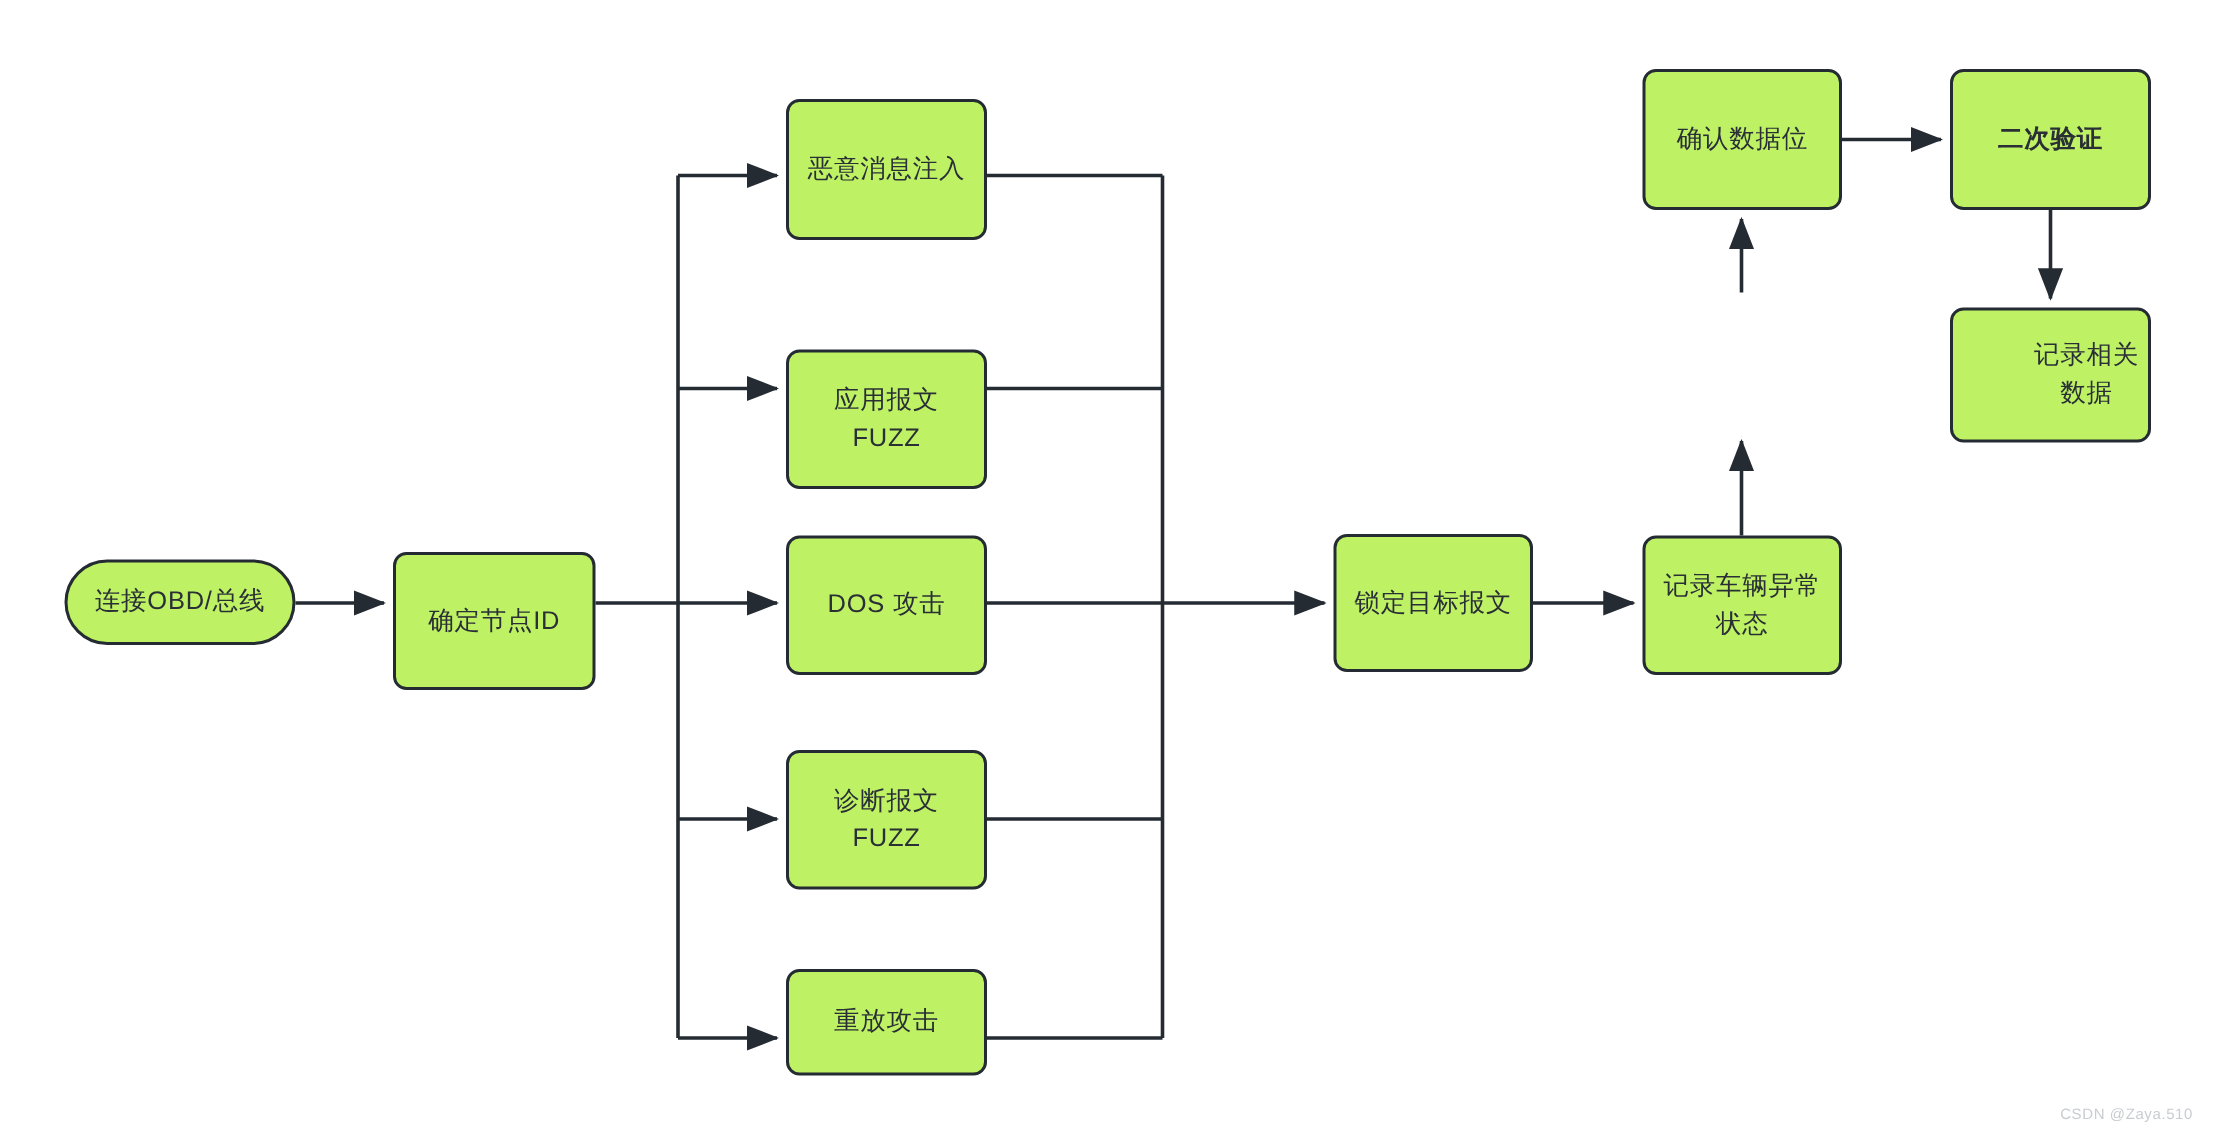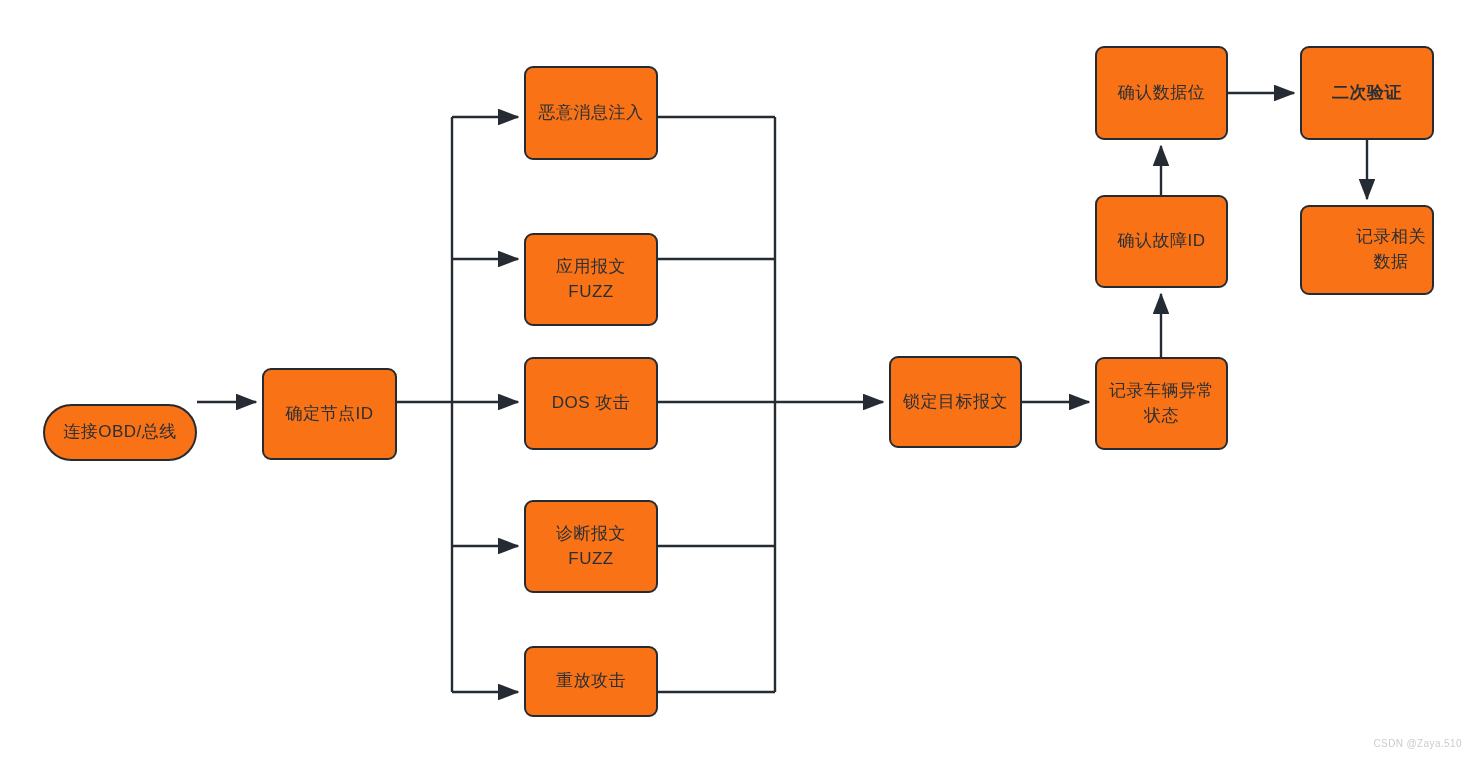"确认数据位" .node { background: #f97316 -> #bef264 }
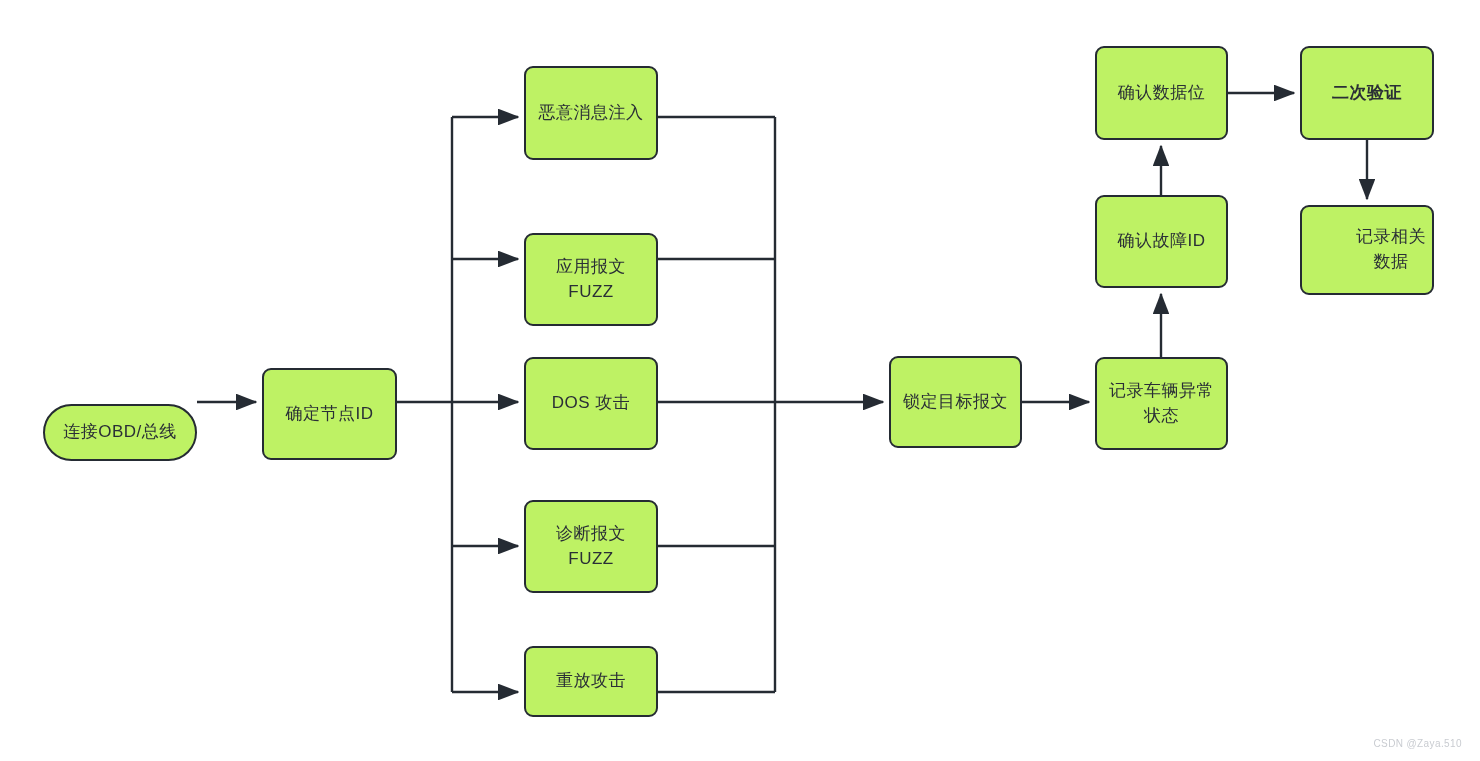"确认故障ID" div.node { html: <div>确认故障ID</div> -> none }
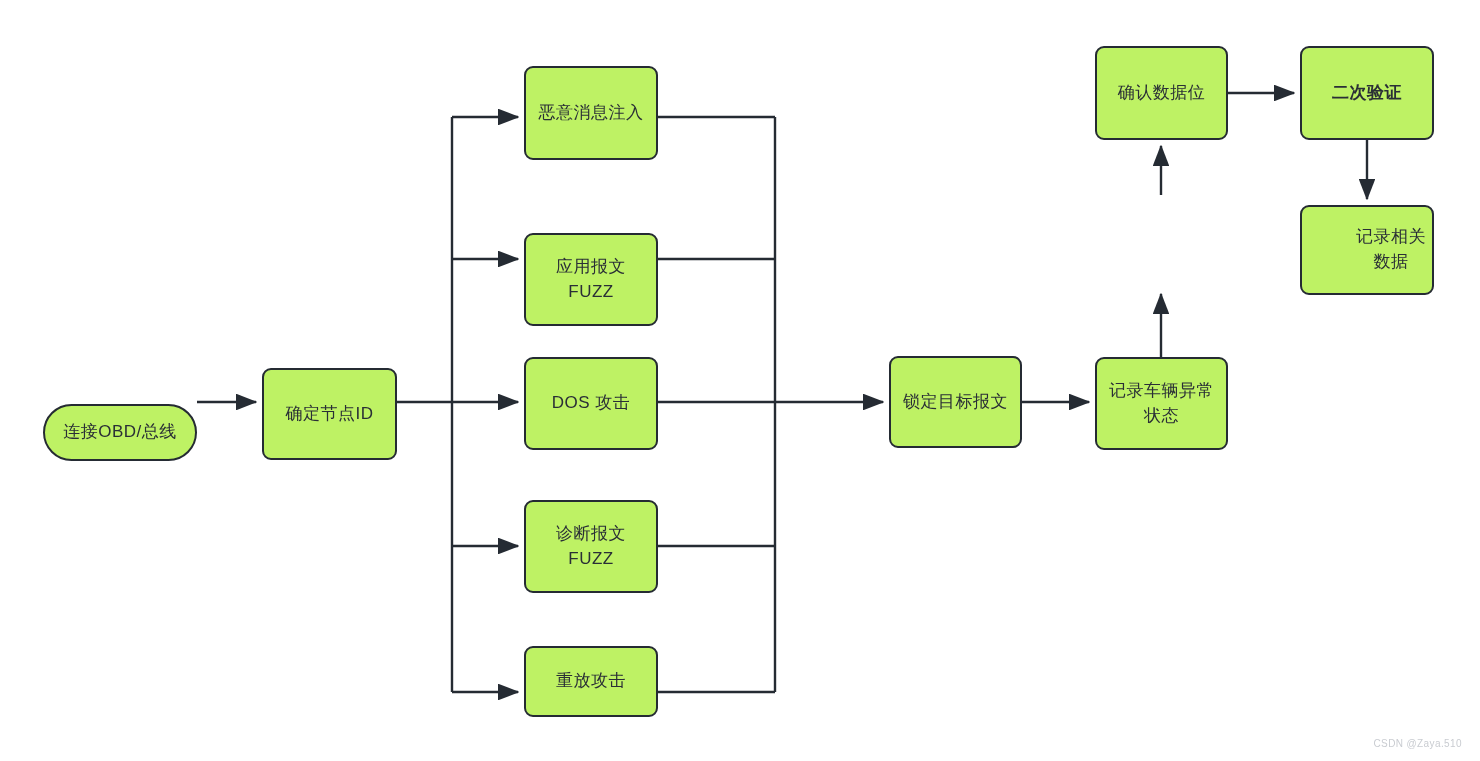"连接OBD/总线" .node.stadium { margin-top: 31px -> none }
